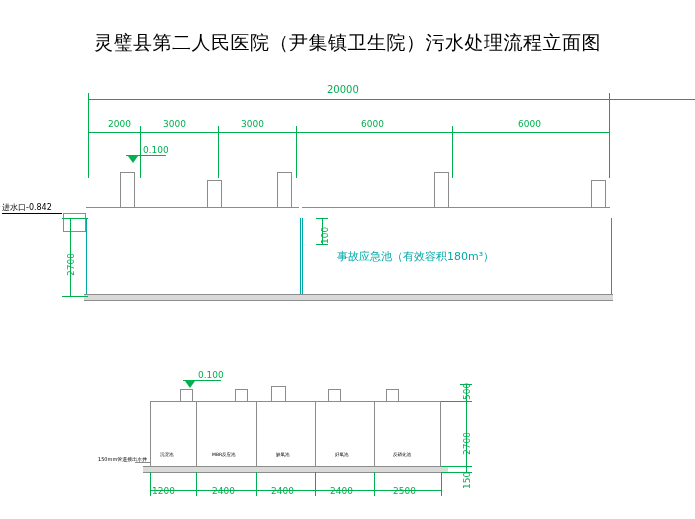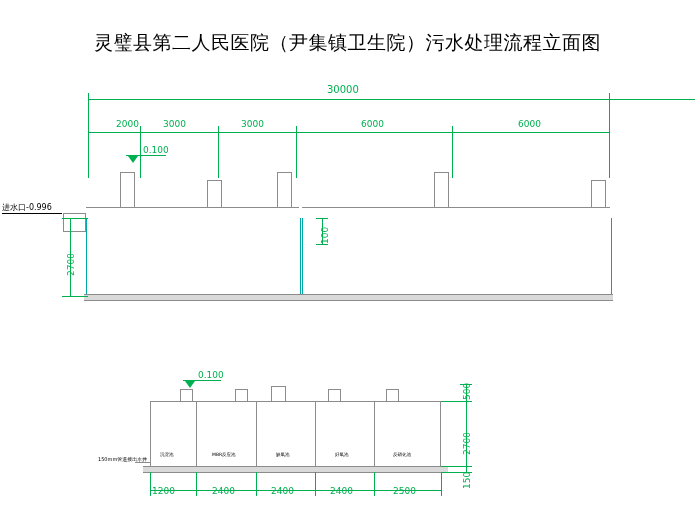"30000" div.dim { text: 30000 -> 20000 }
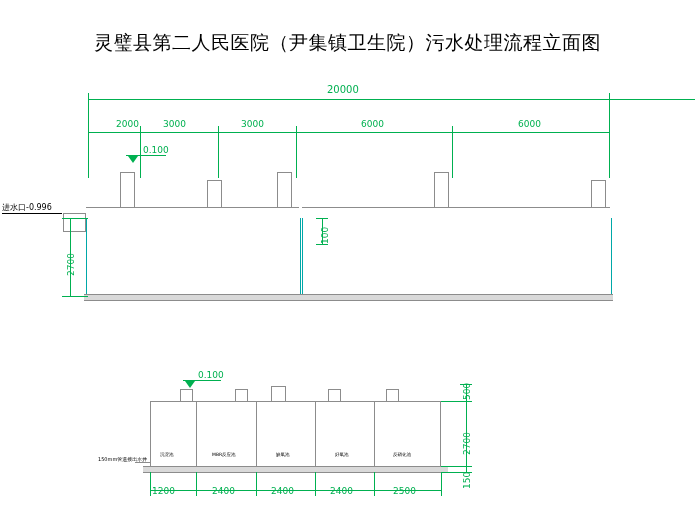"2000" div.dim { left: 116px -> 108px }
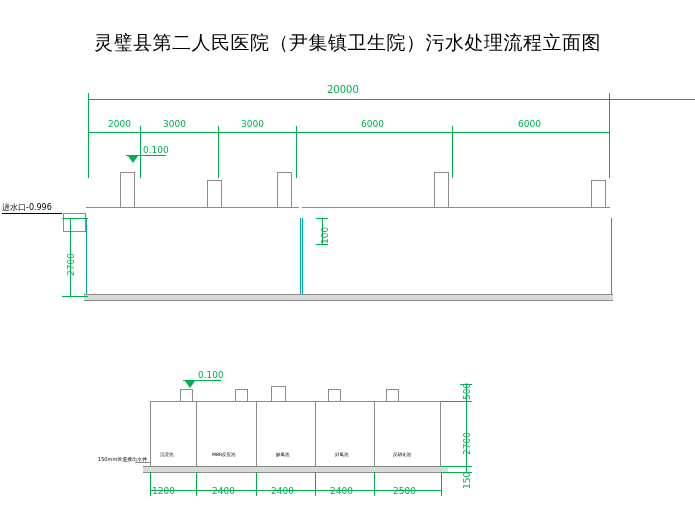"进水口-0.996" div.lbl { text: -0.996 -> -0.842 }
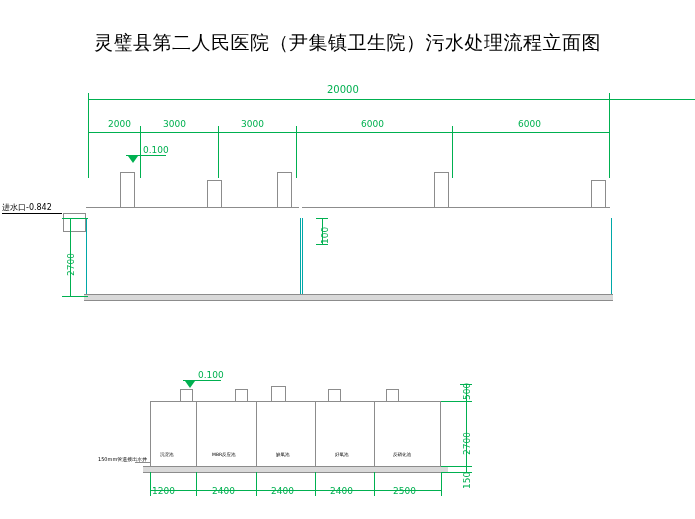"事故应急池（有效容积180m³）" div.cyan { html: none -> <div>事故应急池（有效容积180m³）</div> }
